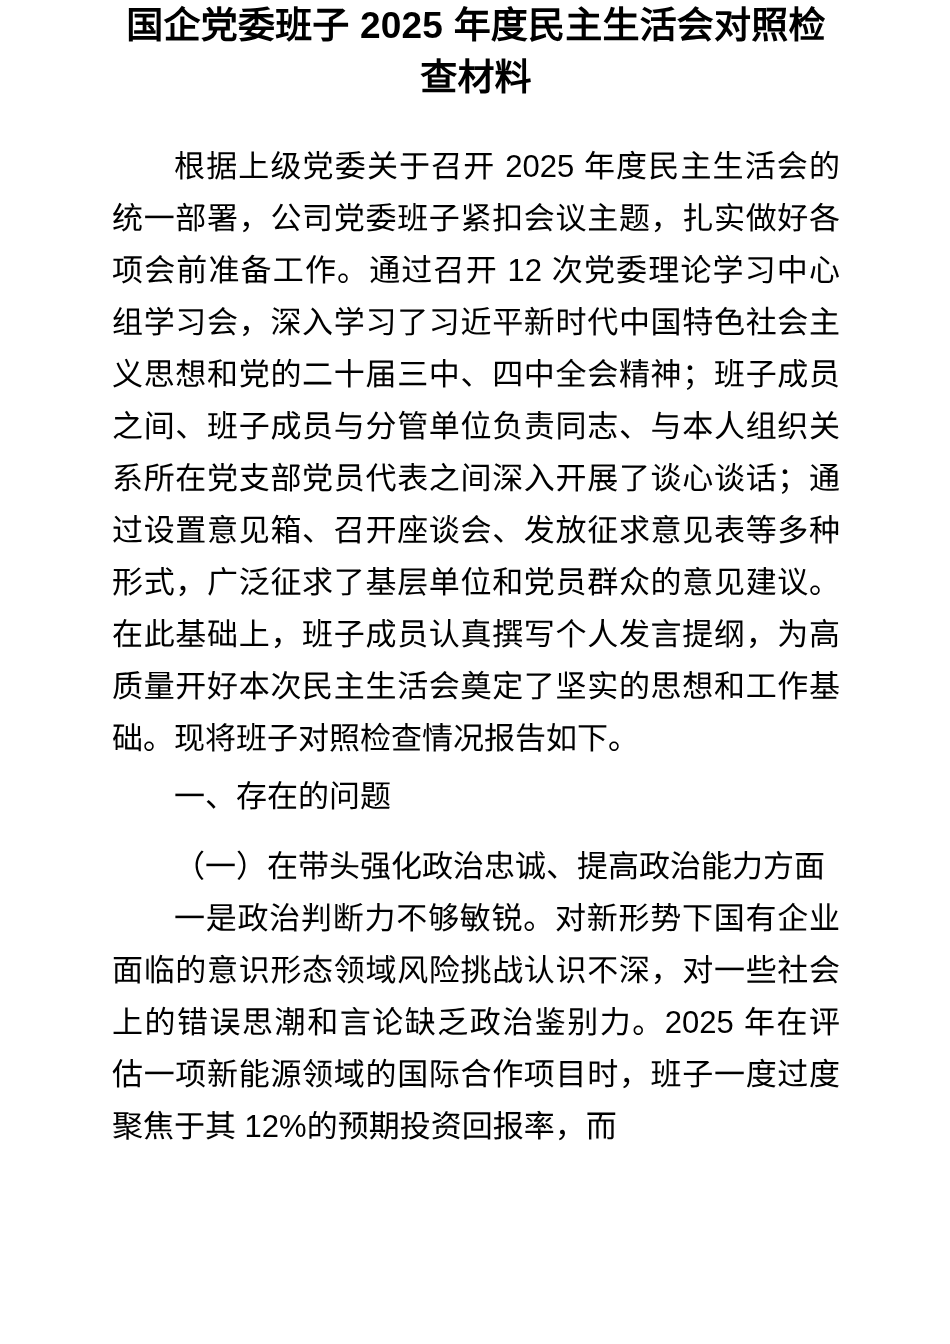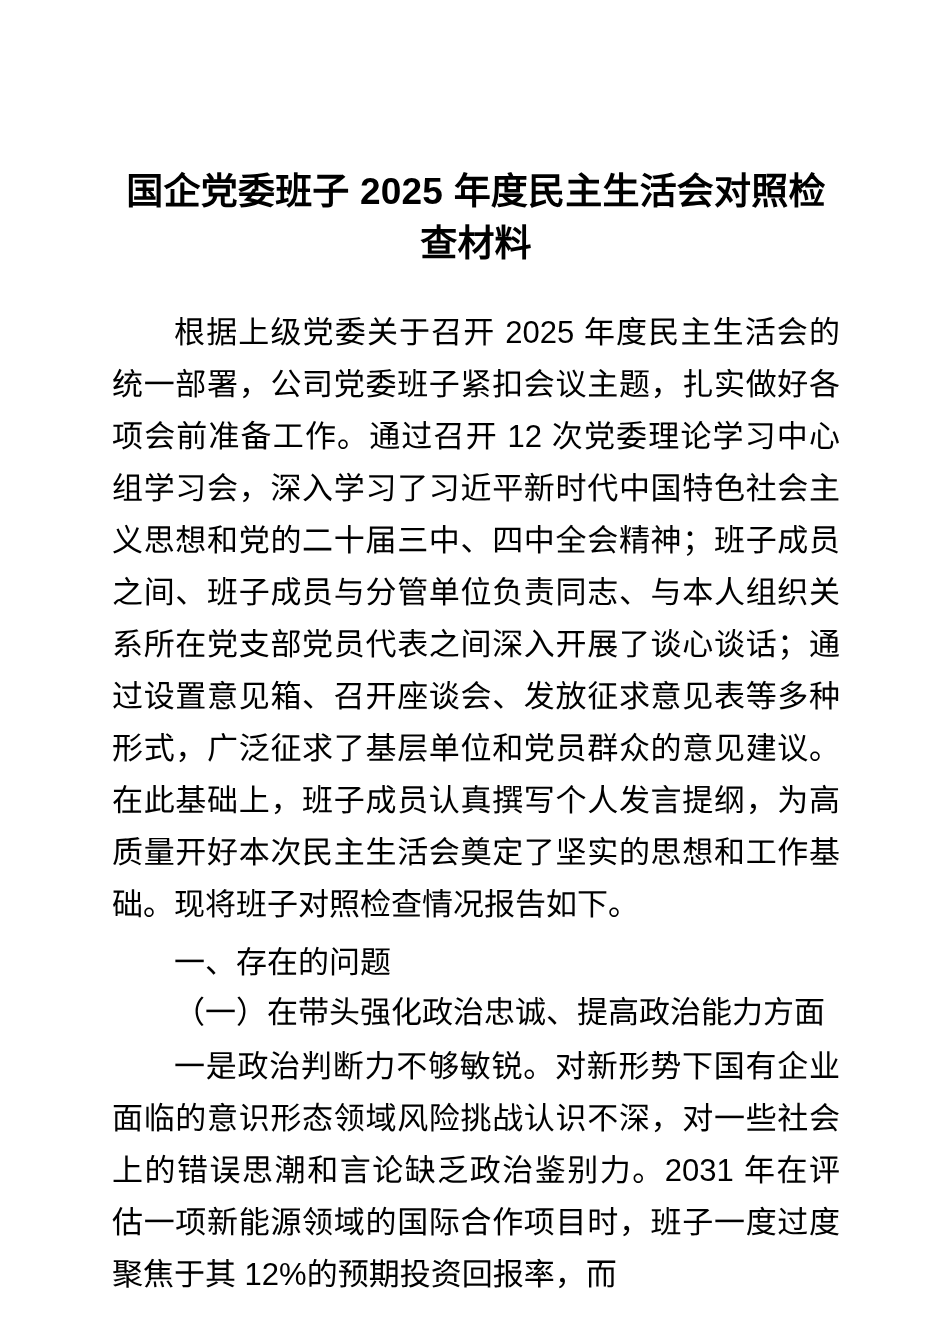"国企党委班子 2025 年度民主生活会对照检查材料" .doc-title { padding-top: 166px -> none }
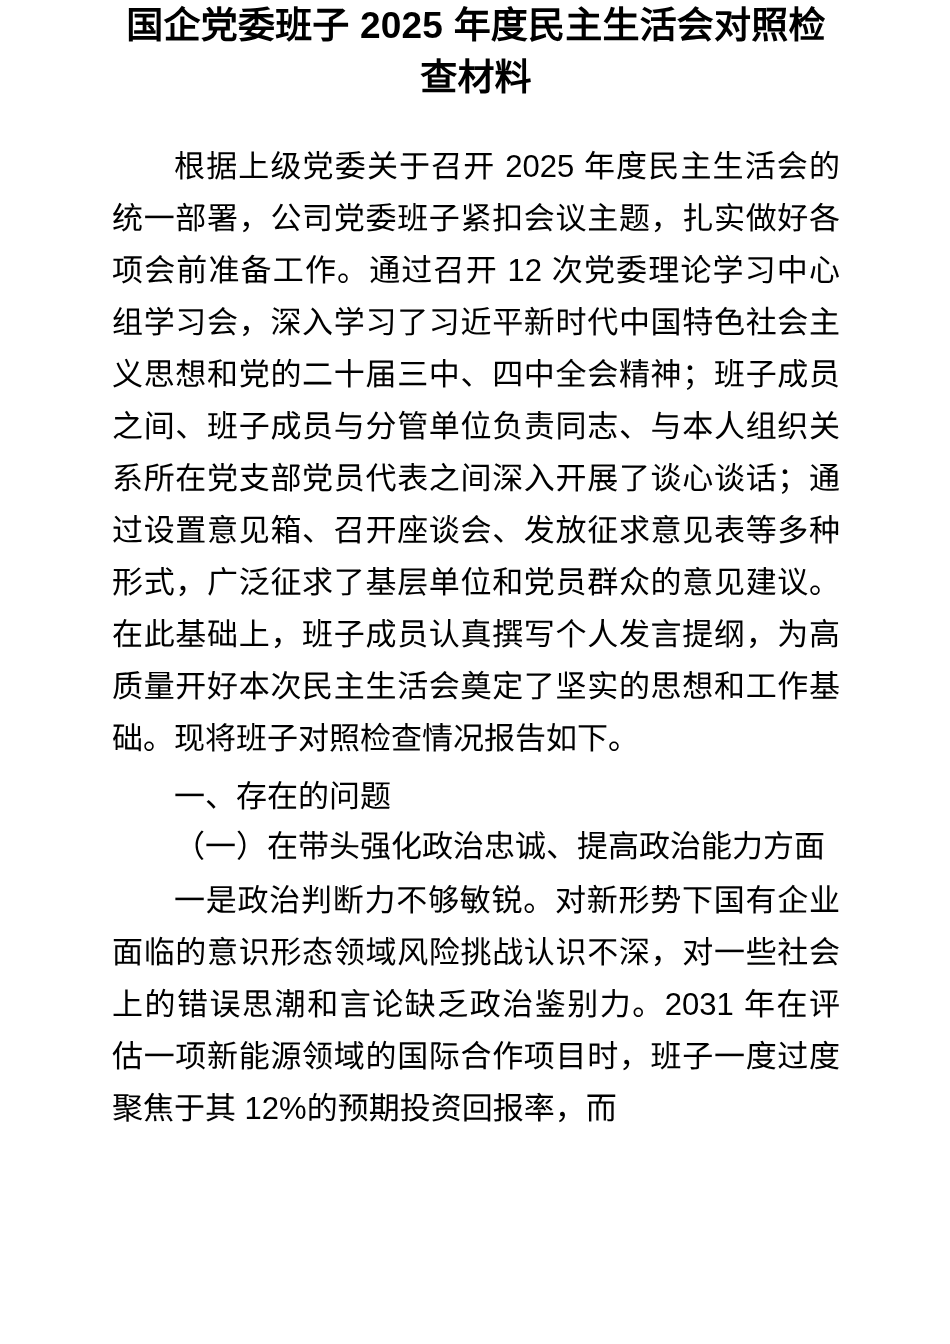"（一）在带头强化政治忠诚、提高政治能力方面" .para.heading-l2 { font-family: Liberation Mono, monospace -> none; margin-top: 0 -> 18px }
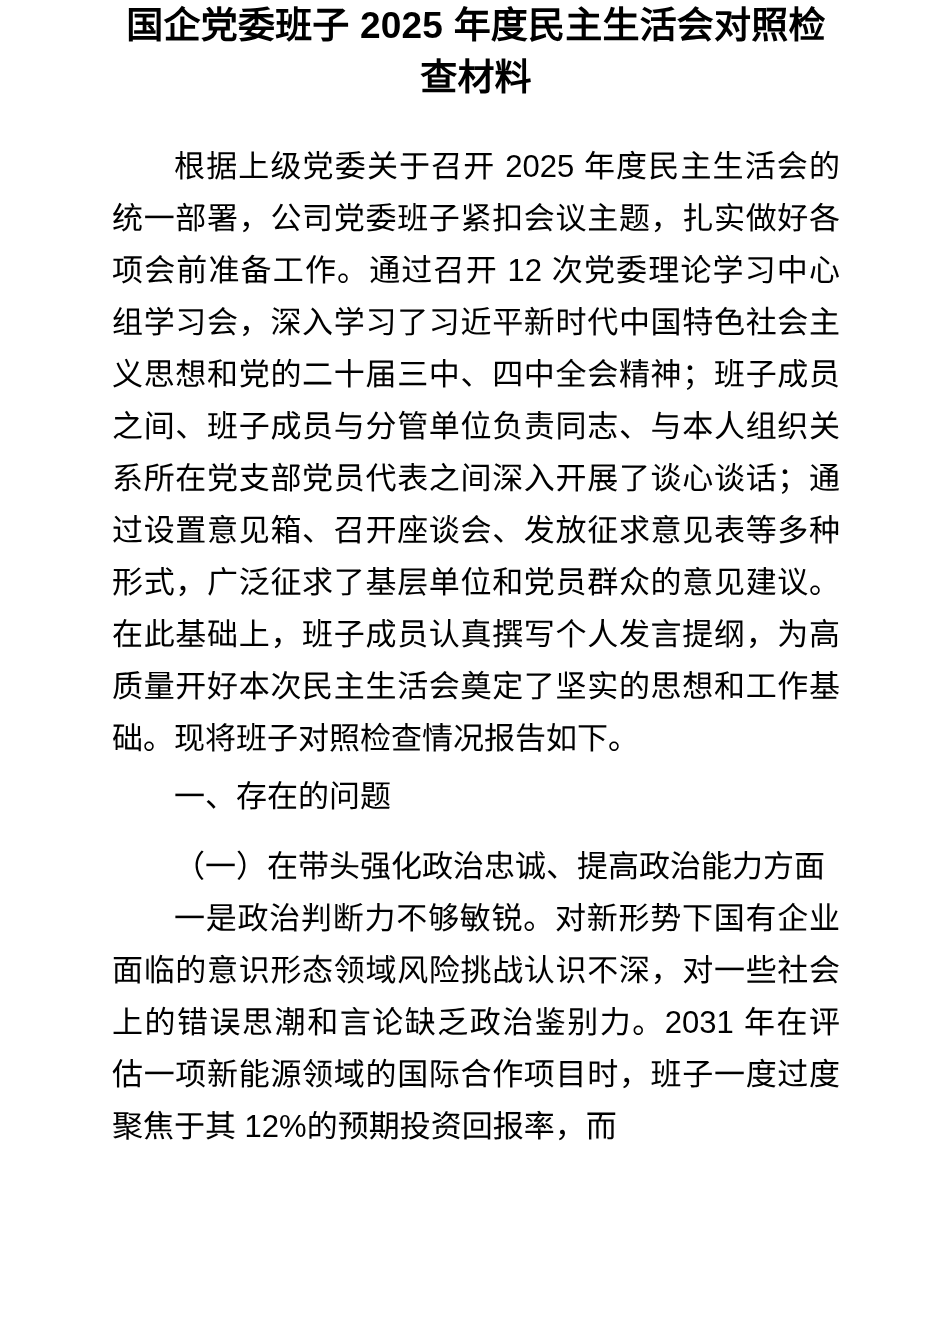"一是政治判断力不够敏锐。对新形势下国有企业面临的意识形态领域风险挑战认识不深，对" p.para { text: 2031 -> 2025 }
